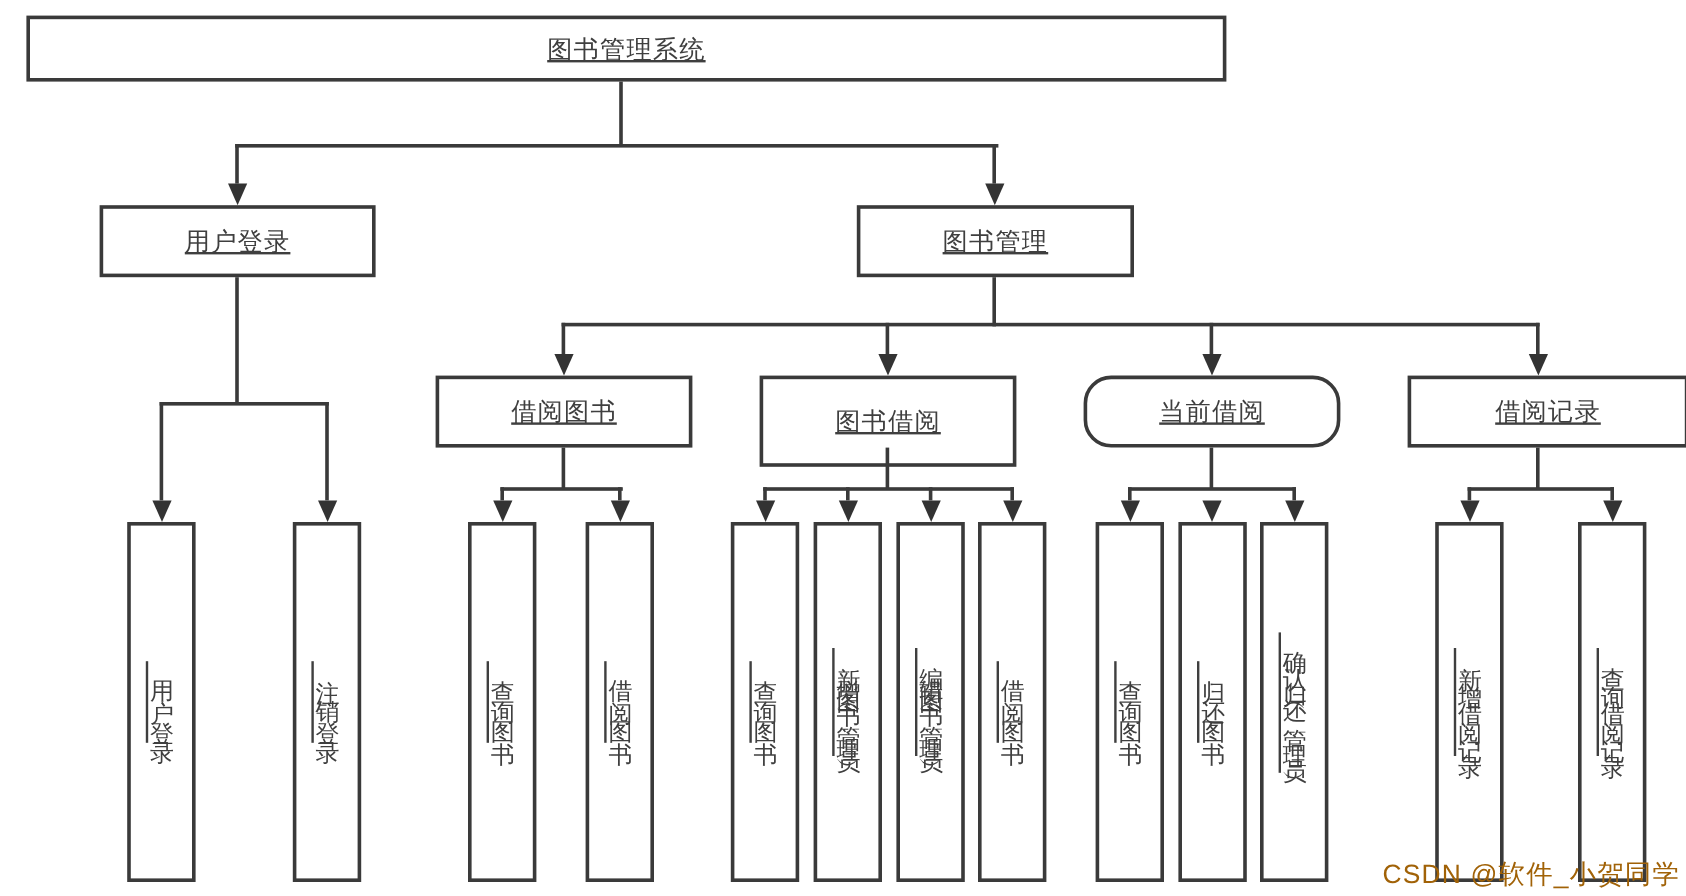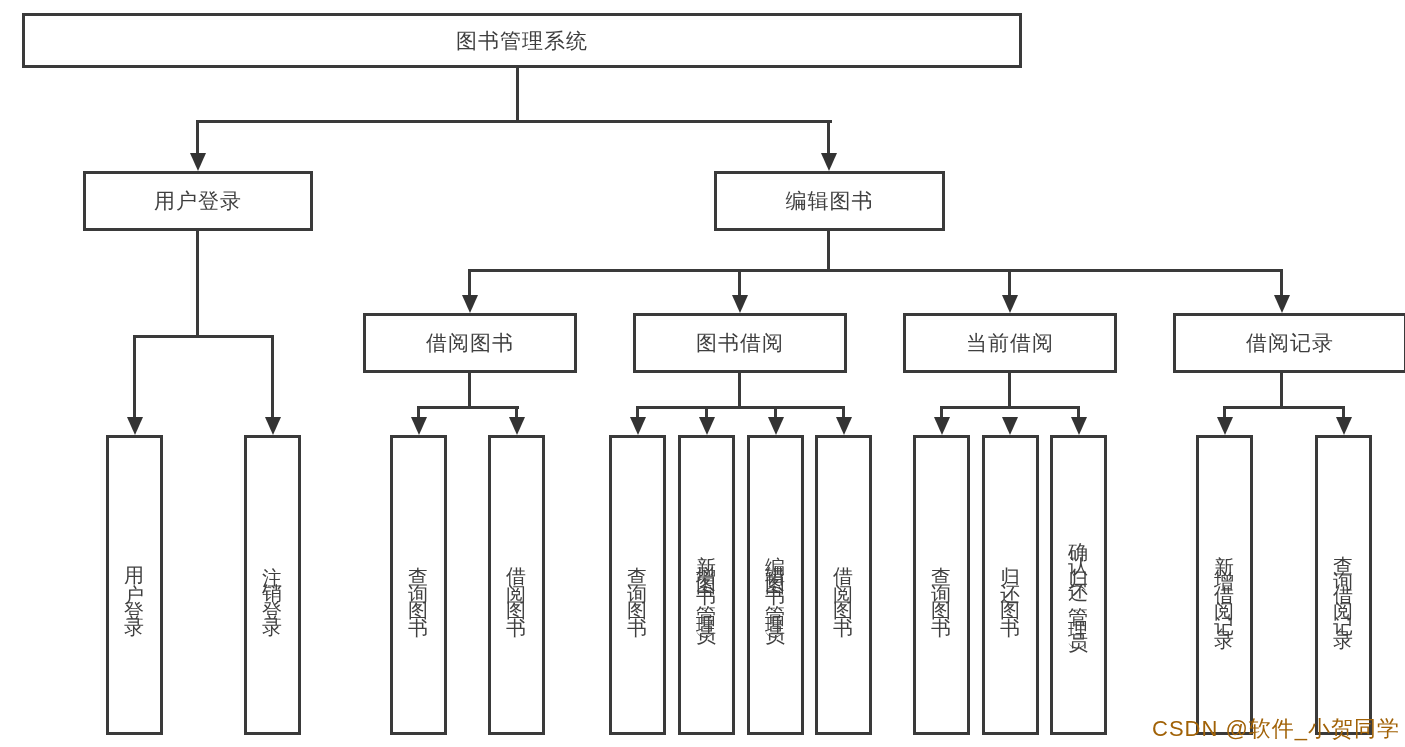"图书管理系统" .box { text-decoration: none -> underline }
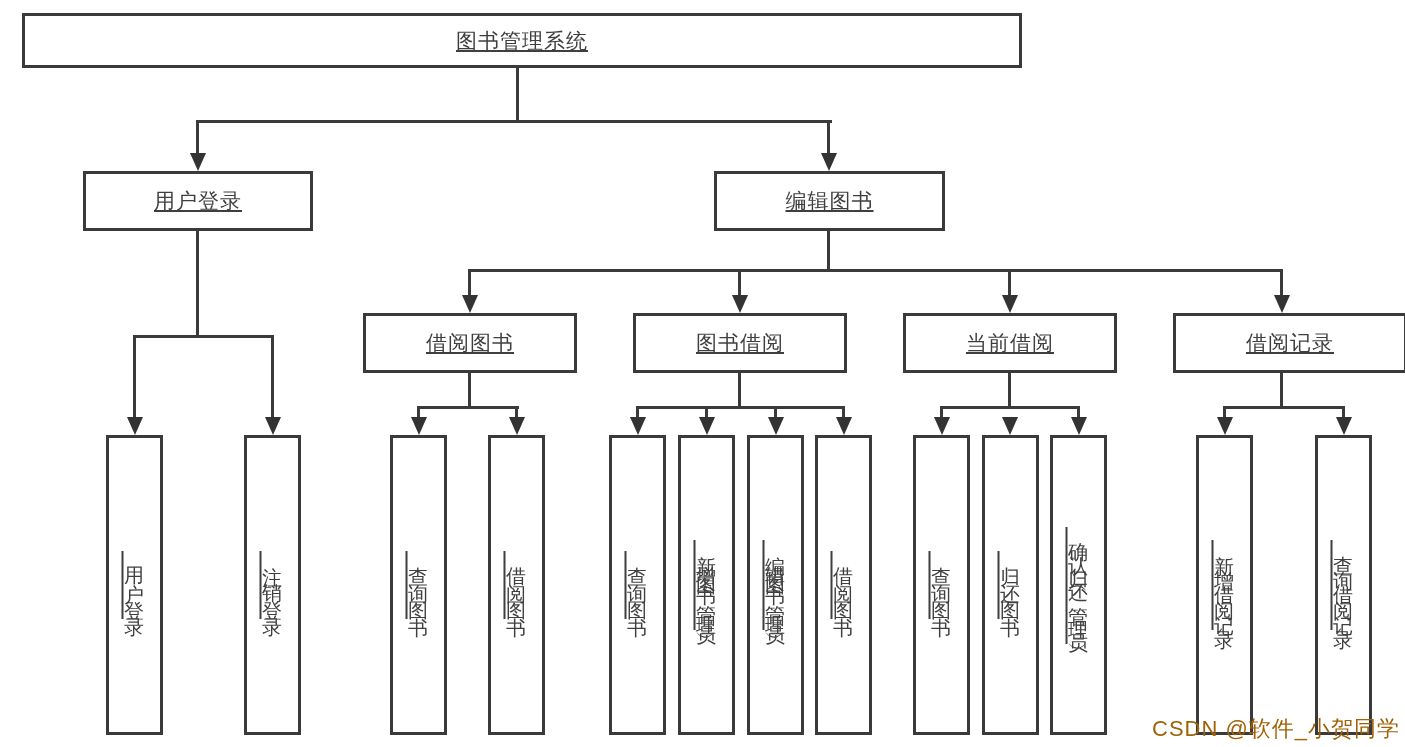"编辑图书" div.box { text: 编辑图书 -> 图书管理 }
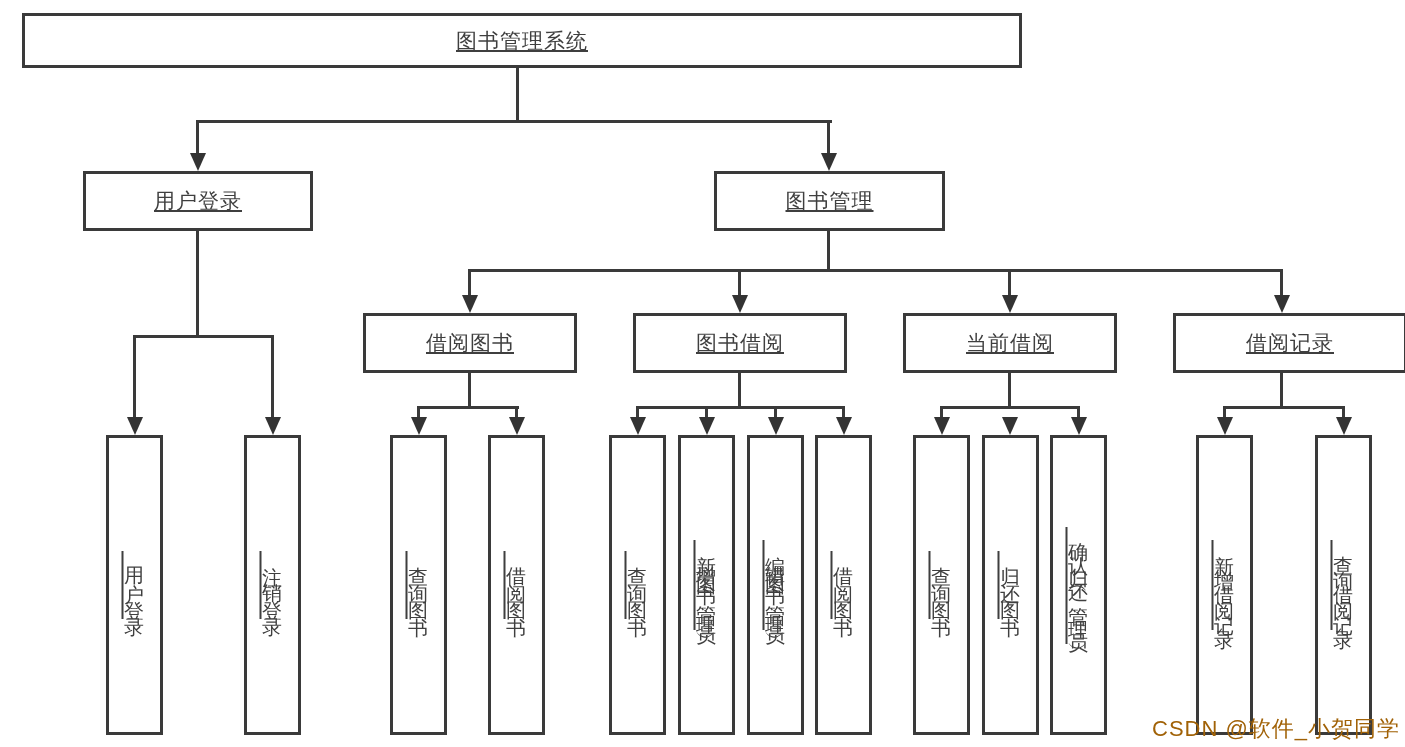"图书借阅" div.box { height: 60px -> 76px }
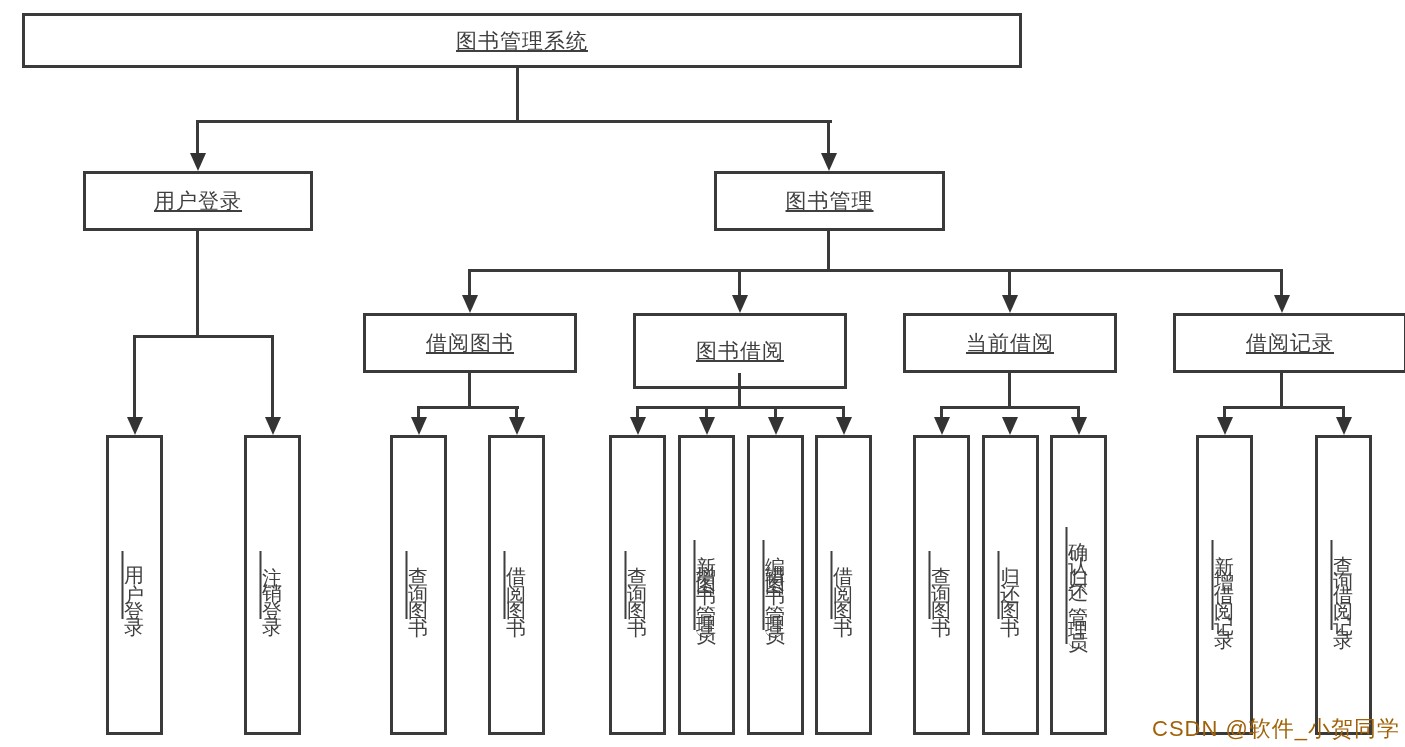"当前借阅" div.box { border-radius: none -> 23px }
